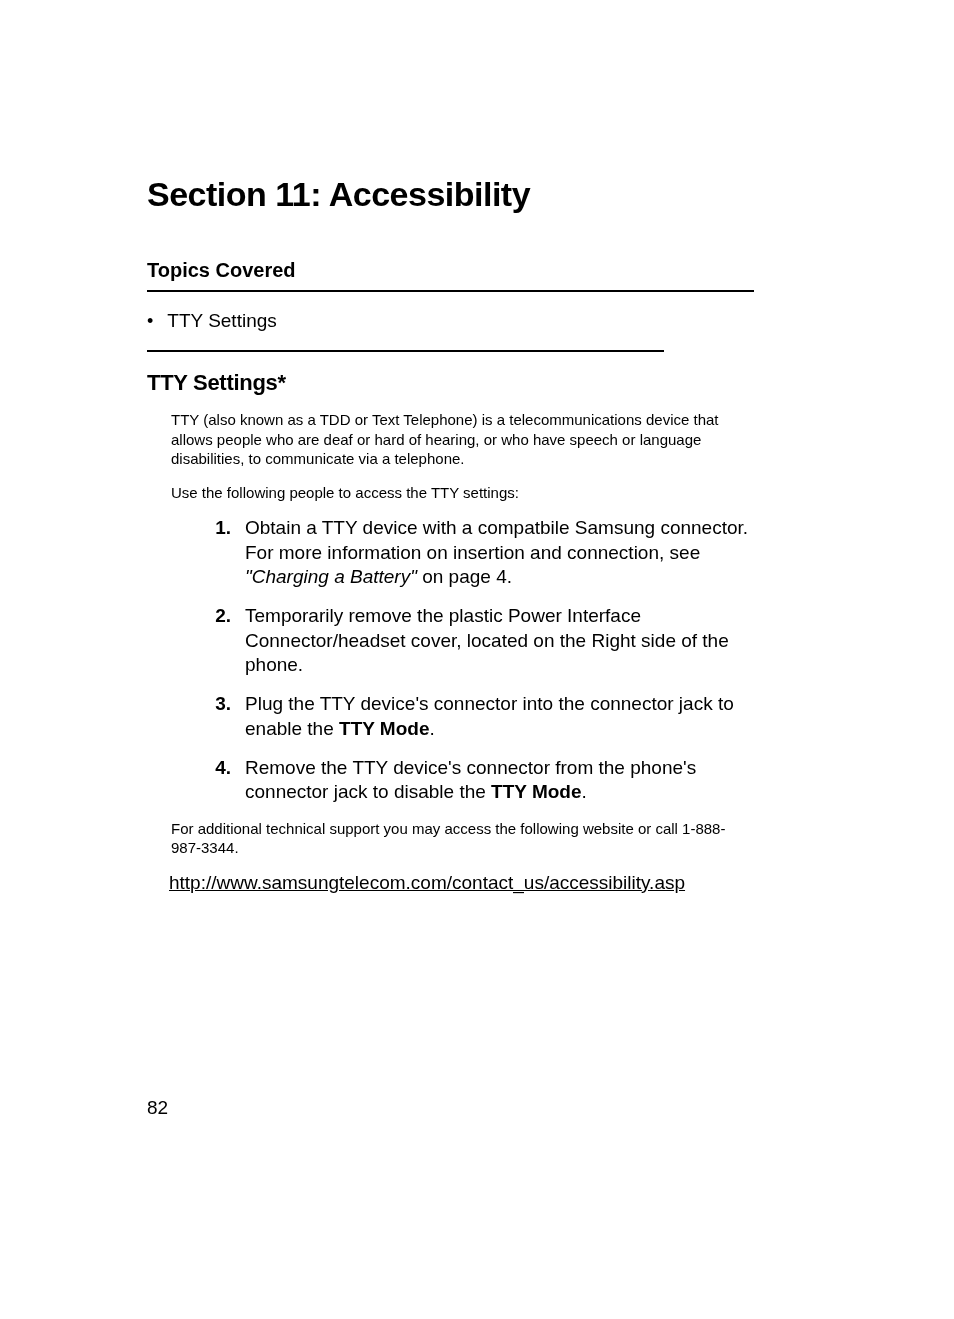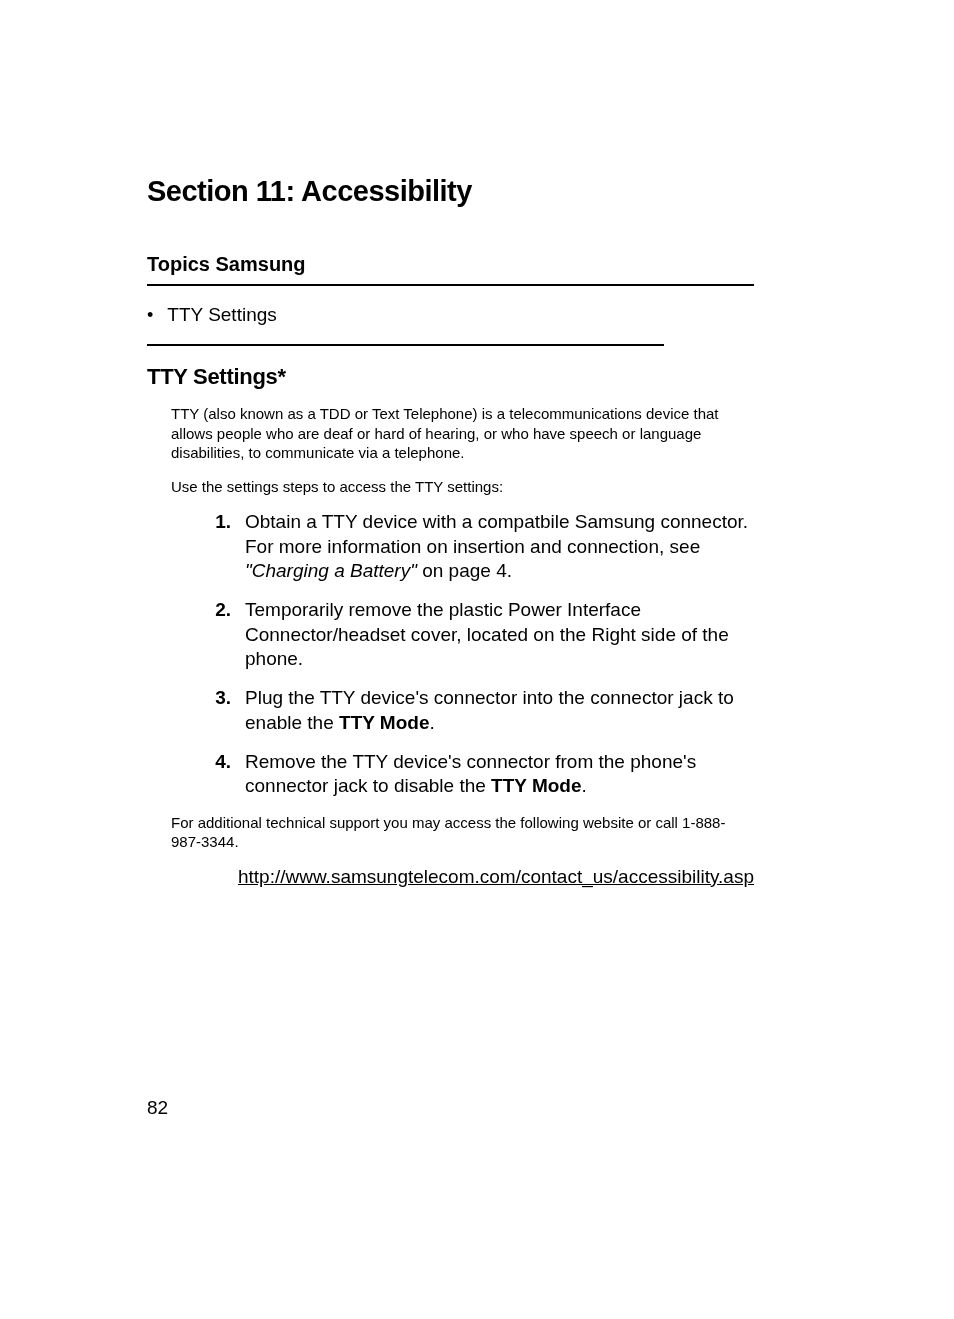"Section 11: Accessibility" .section-title { font-size: 29px -> 34px }
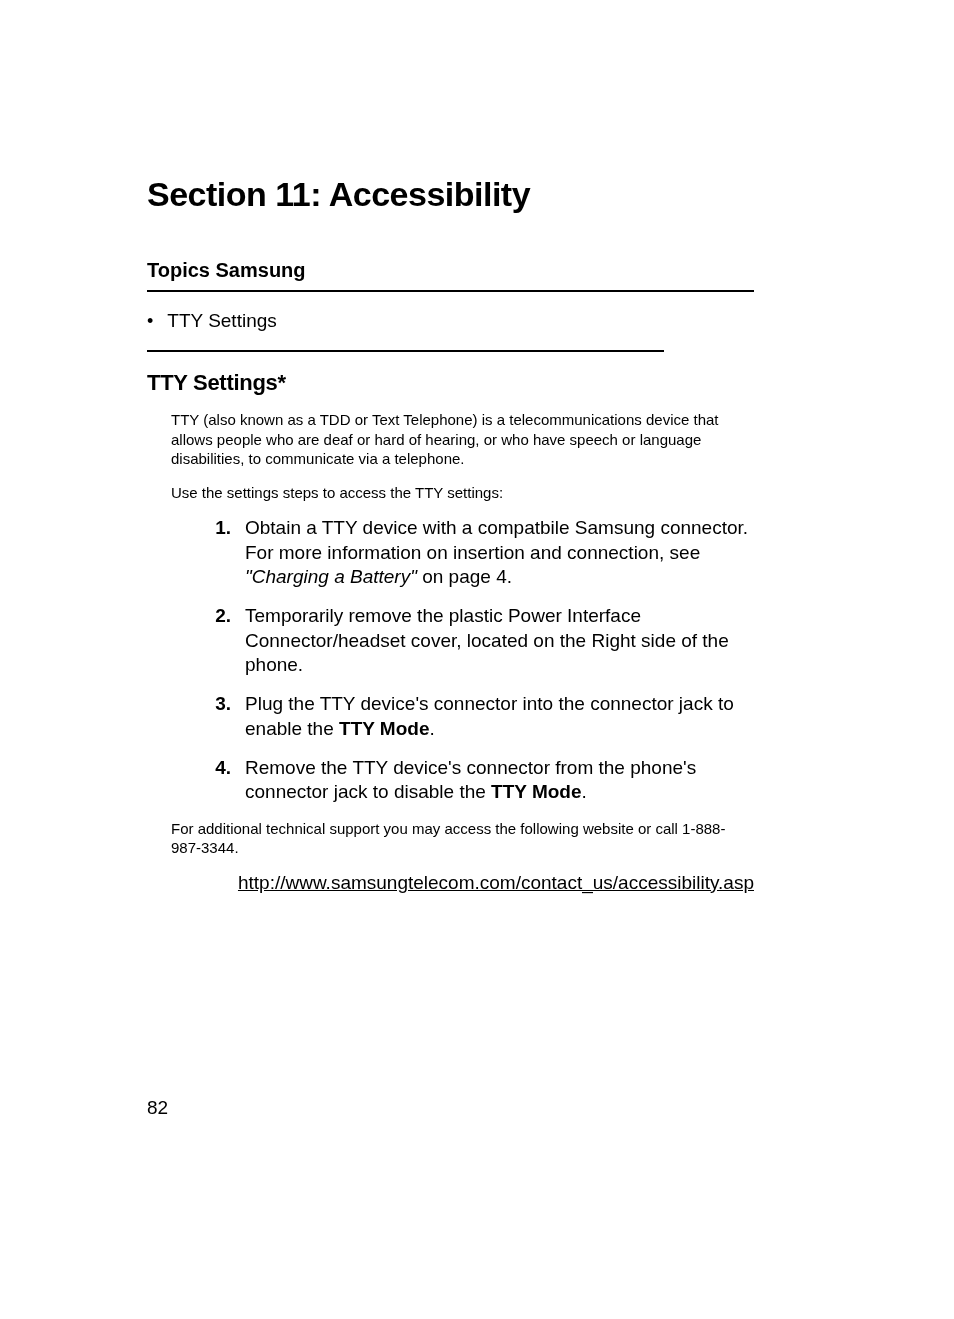"Topics Samsung" div.topics-header { text: Samsung -> Covered }
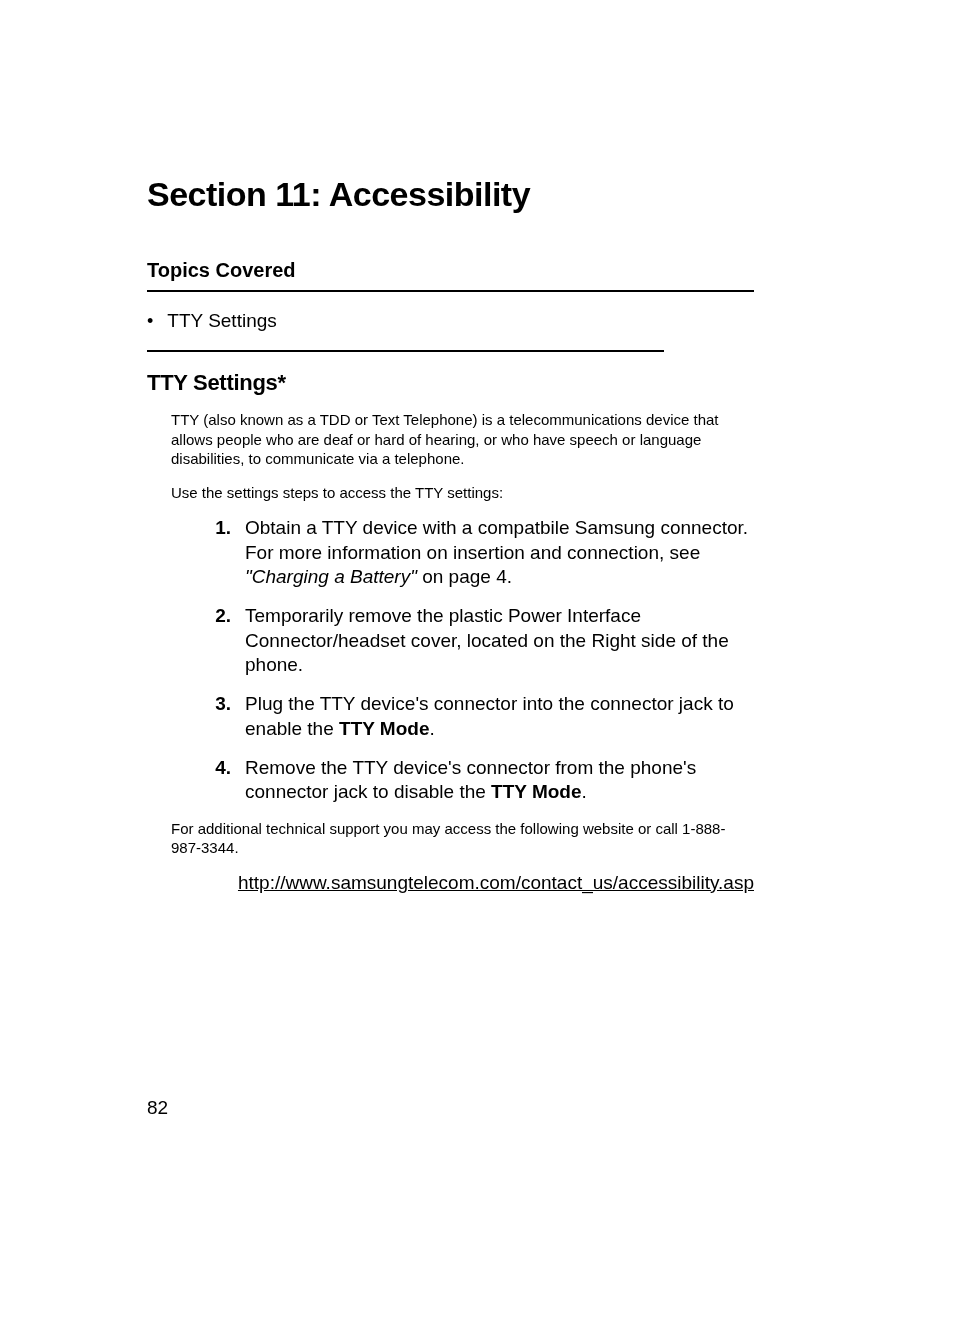"Use the settings steps to" div.body-text { text: settings steps -> following people }
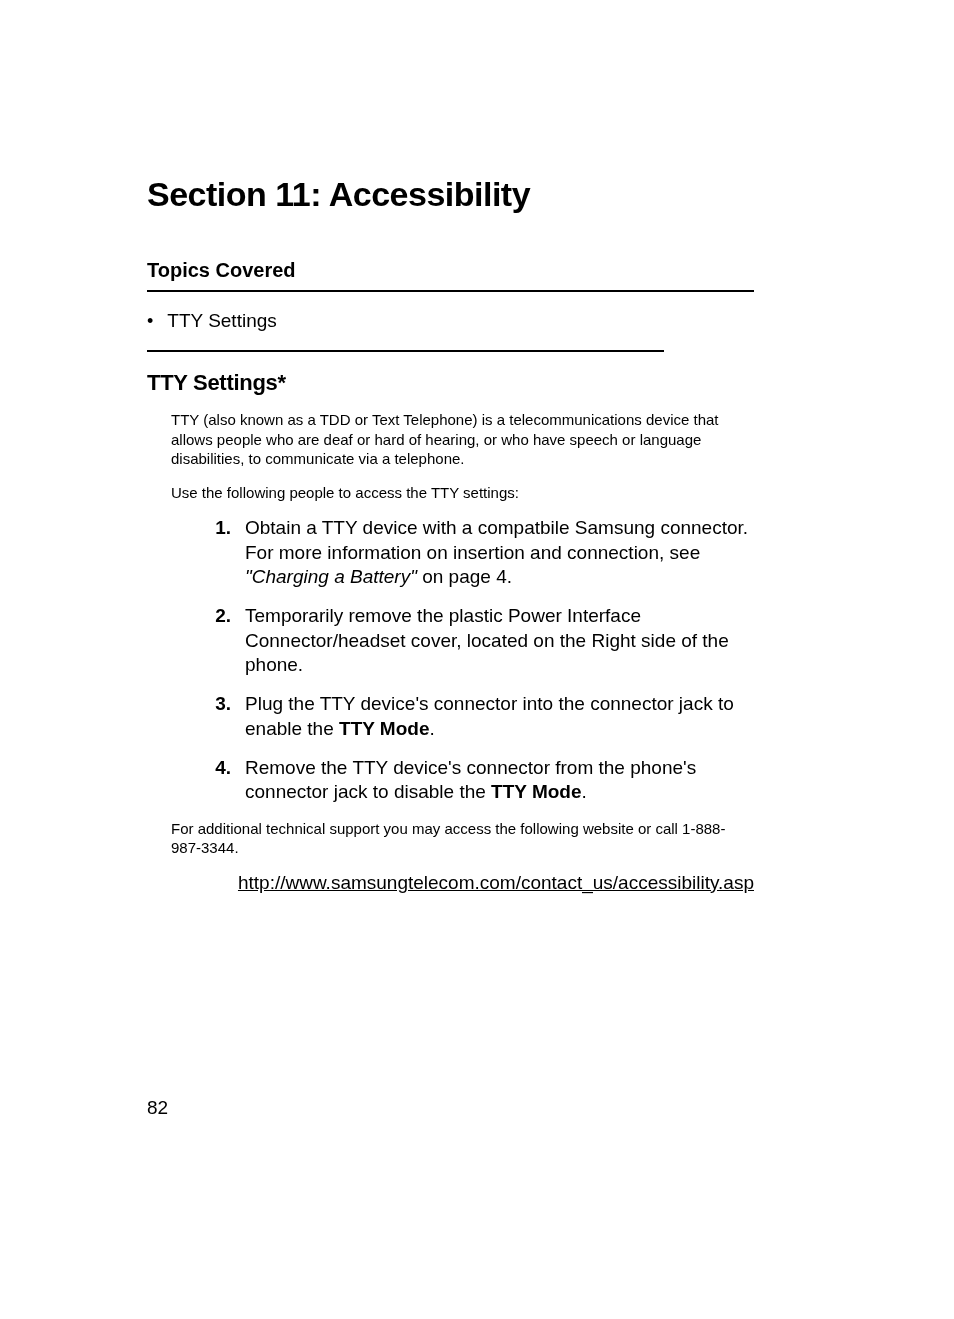"http://www.samsungtelecom.com/contact_us" .link { margin-left: 5px -> 22px; text-align: right -> none }
